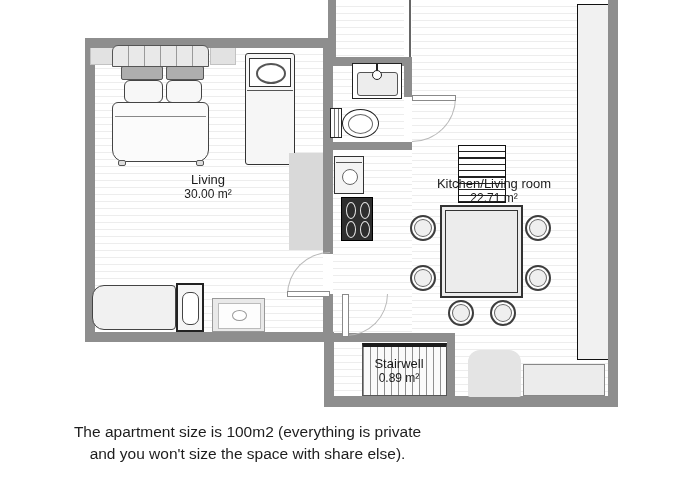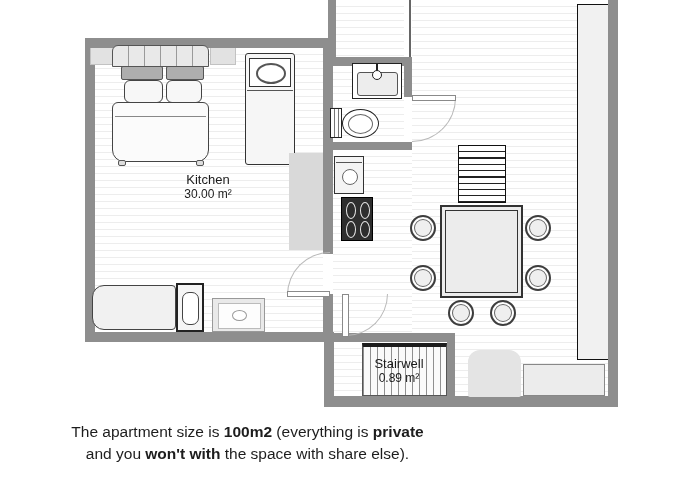"Kitchen" div.nm { text: Kitchen -> Living }
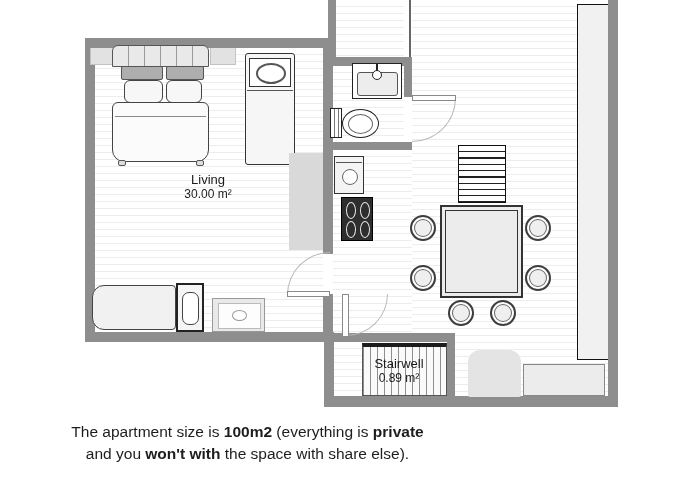"Kitchen/Living room" div.lbl { html: none -> <div> <div>Kitchen/Living room</div> <div>22.71 m²</div> </div> }
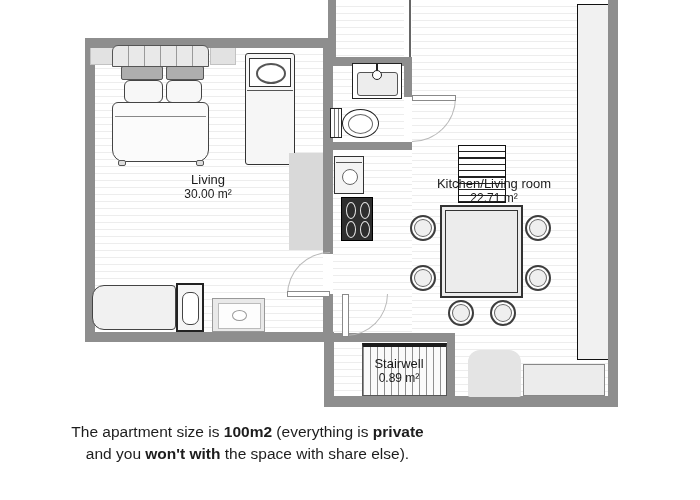"100m2" .caption b { font-weight: 700 -> 400 }
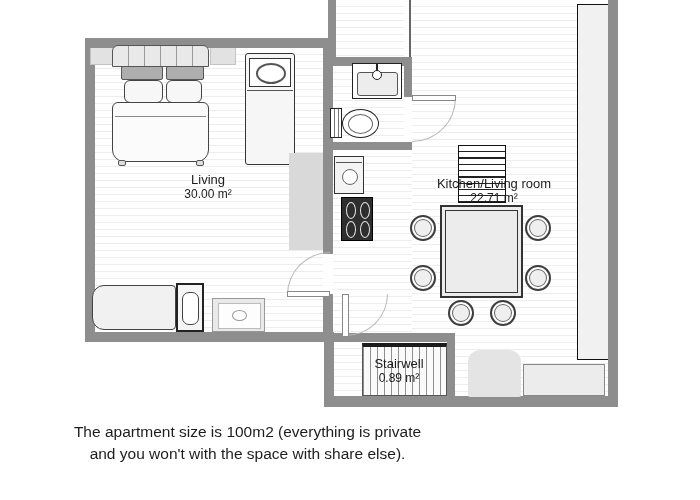"won't with" b { text: with -> size }
